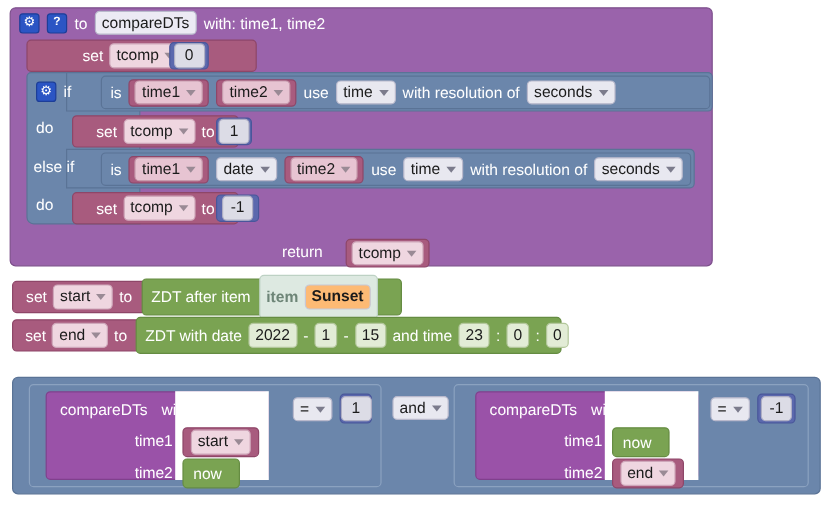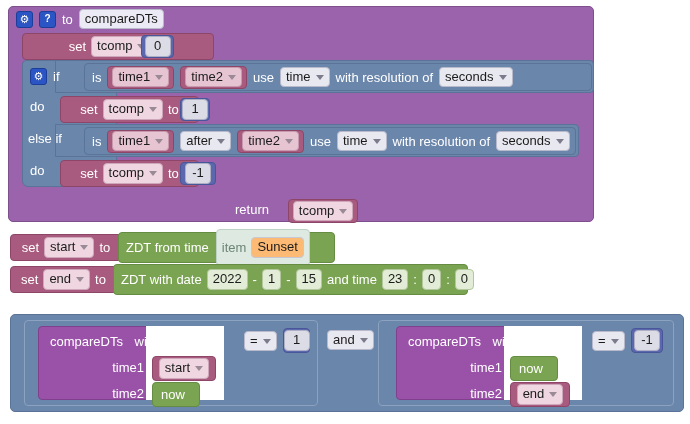"with: time1, time2" span.lbl { html: none -> <span>with: time1, time2</span> }
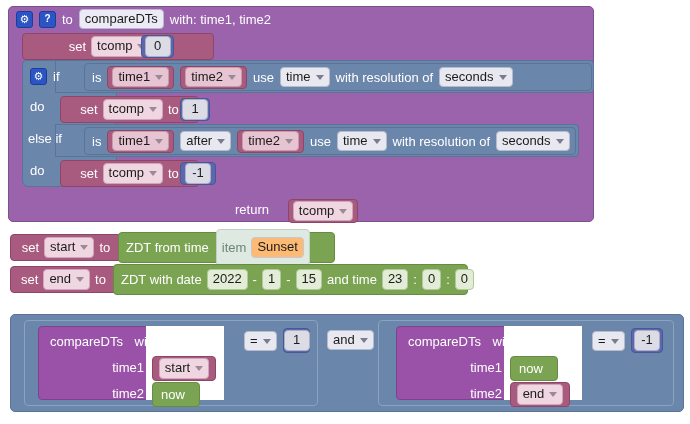"after" span { text: after -> date }
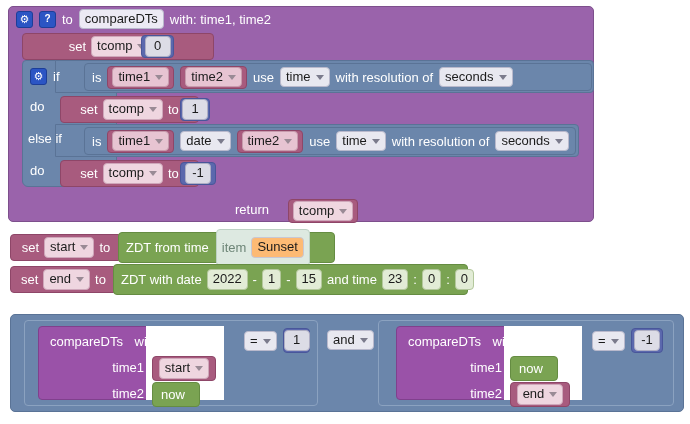"ZDT from time" span.lbl { text: from time -> after item }
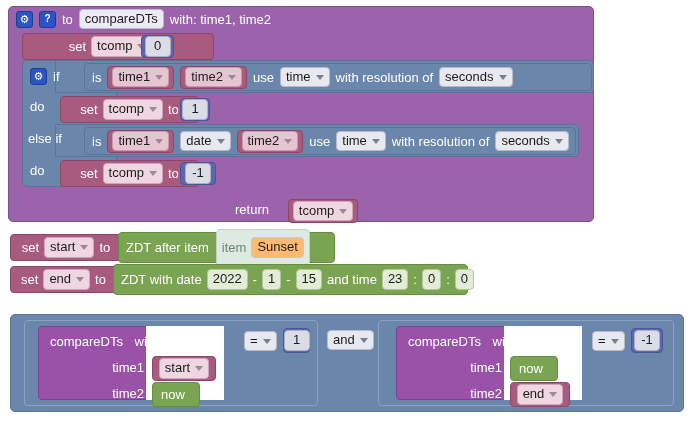"item" span.blk { font-weight: none -> bold }
